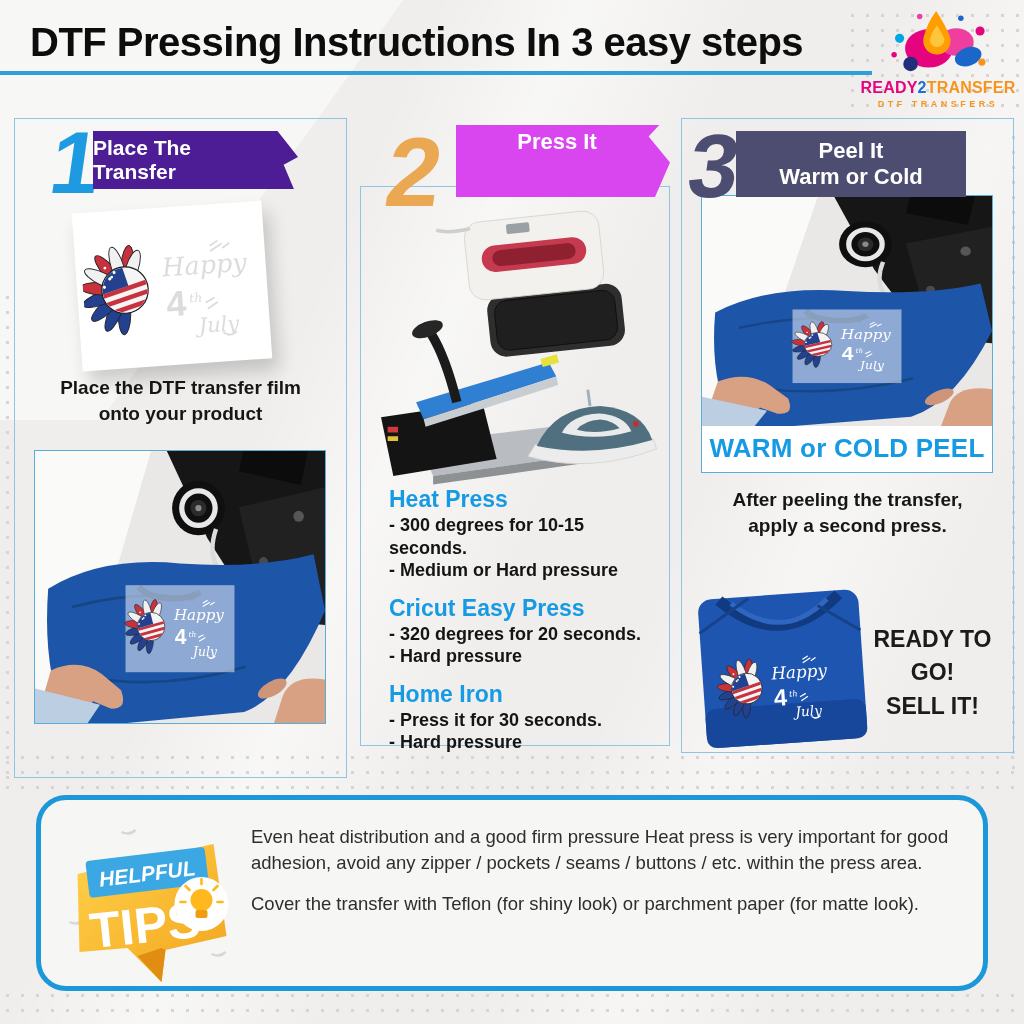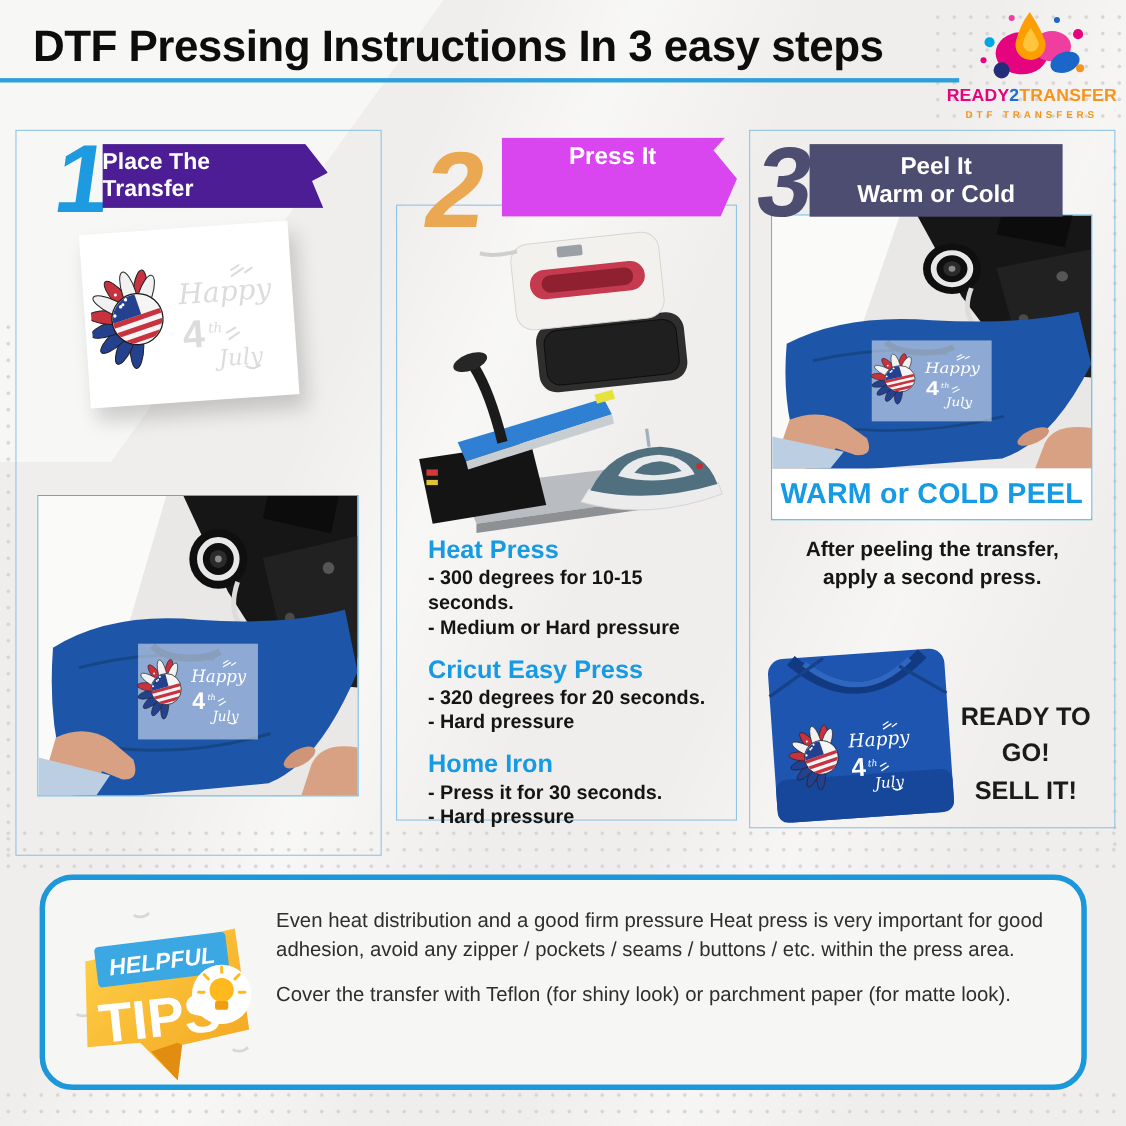"Place the DTF transfer film" div.caption { html: none -> <div>Place the DTF transfer film onto your product</div> }
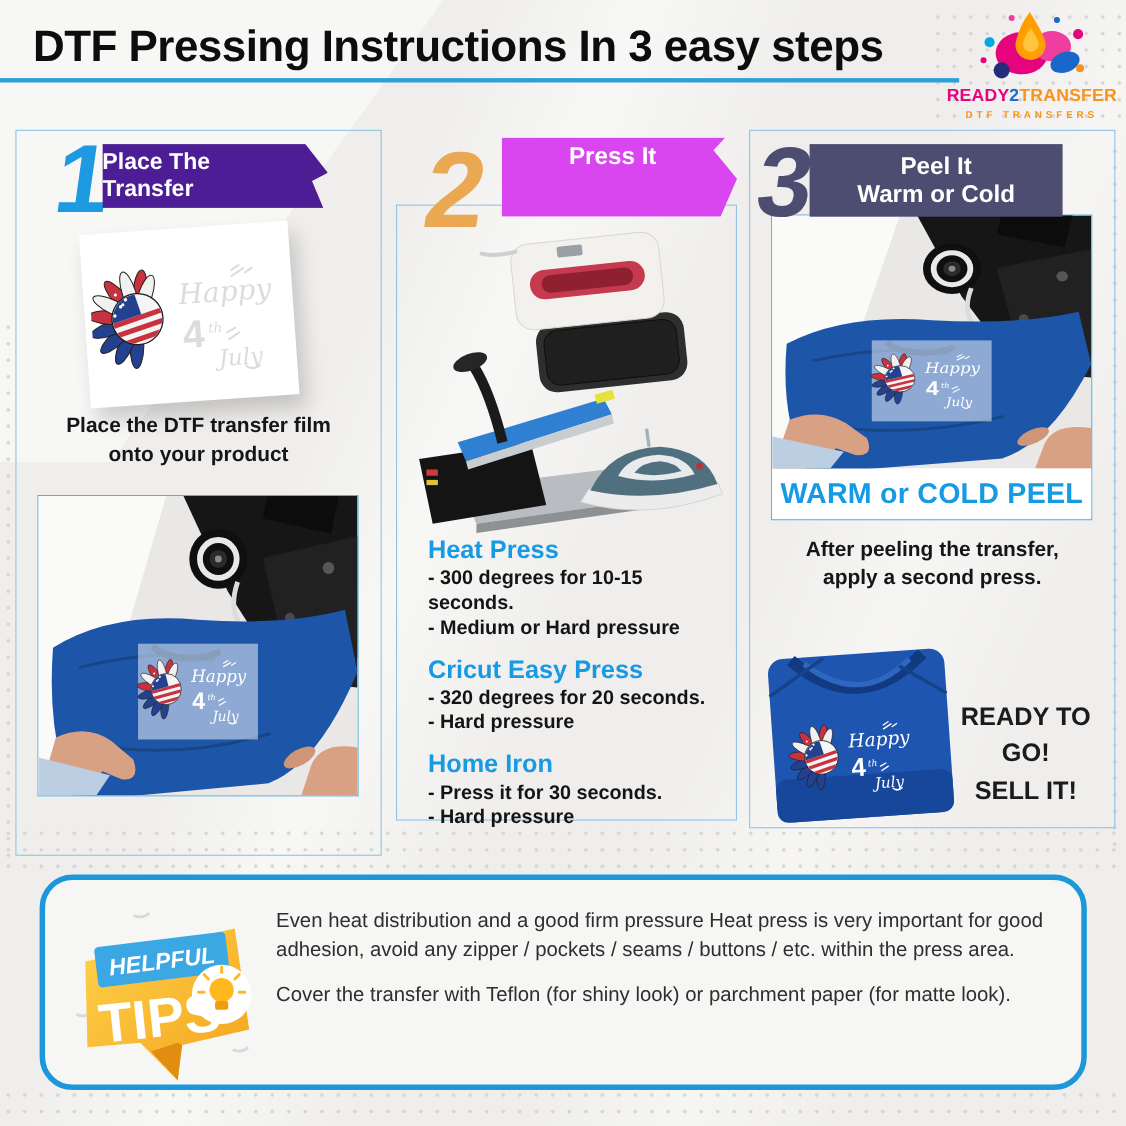"READY TO GO!" .ready { top: 516px -> 504px }
